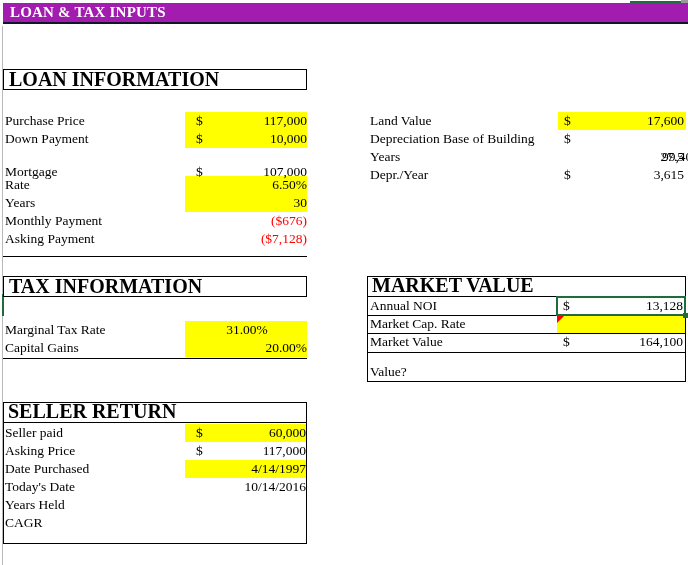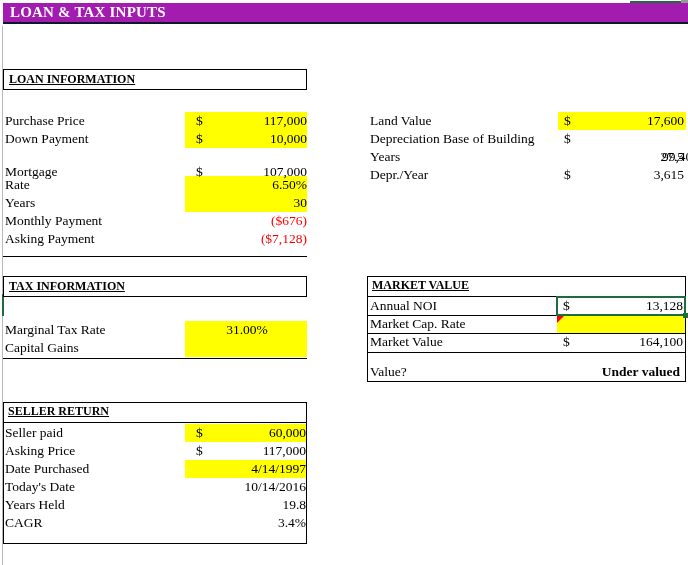"LOAN INFORMATION" .section-title { font-size: 12px -> 20px; text-decoration: underline -> none }
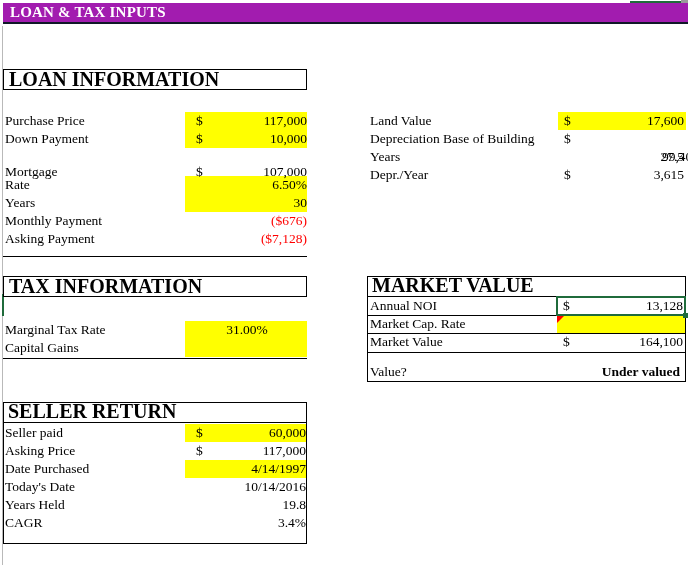"20.00%" span.num { html: none -> <span>20.00%</span> }
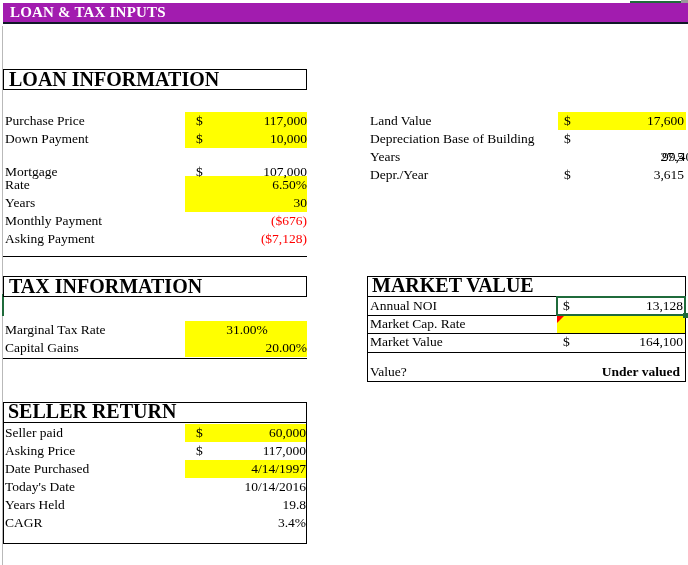"Under valued" span.num { html: <span>Under valued</span> -> none }
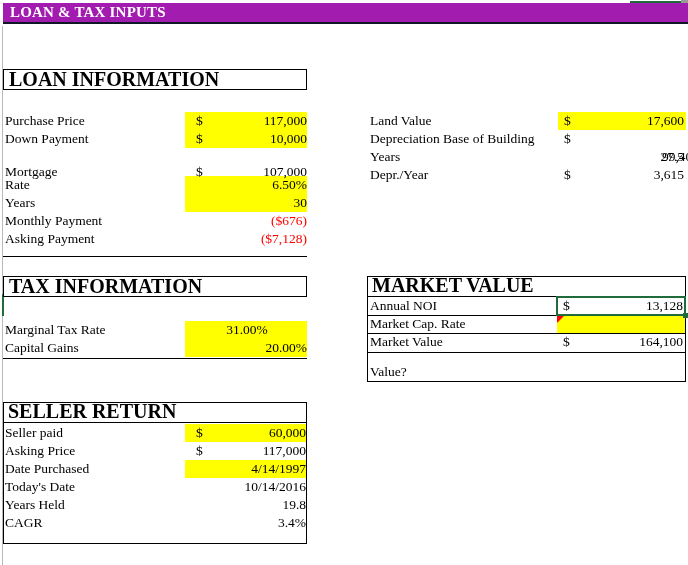"19.8" span.num { html: <span>19.8</span> -> none }
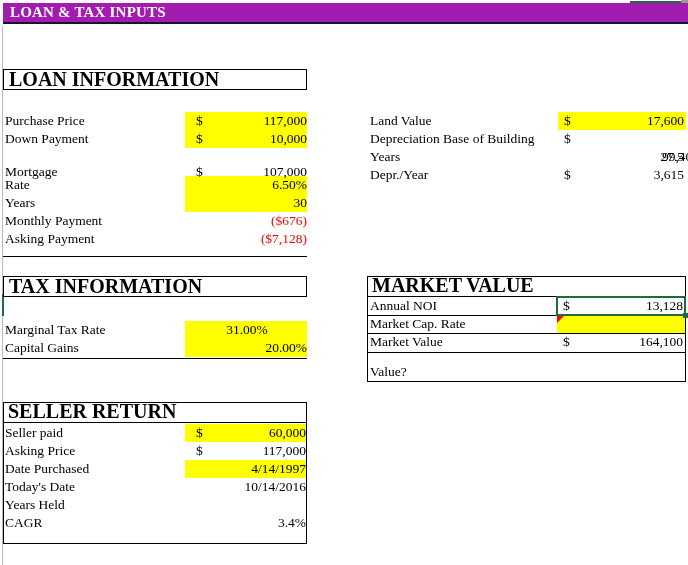"3.4%" span.num { html: <span>3.4%</span> -> none }
